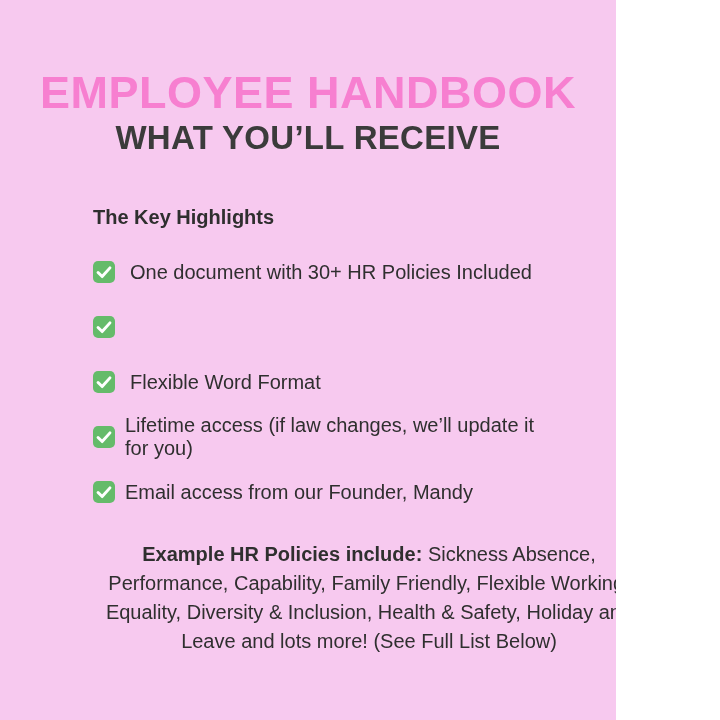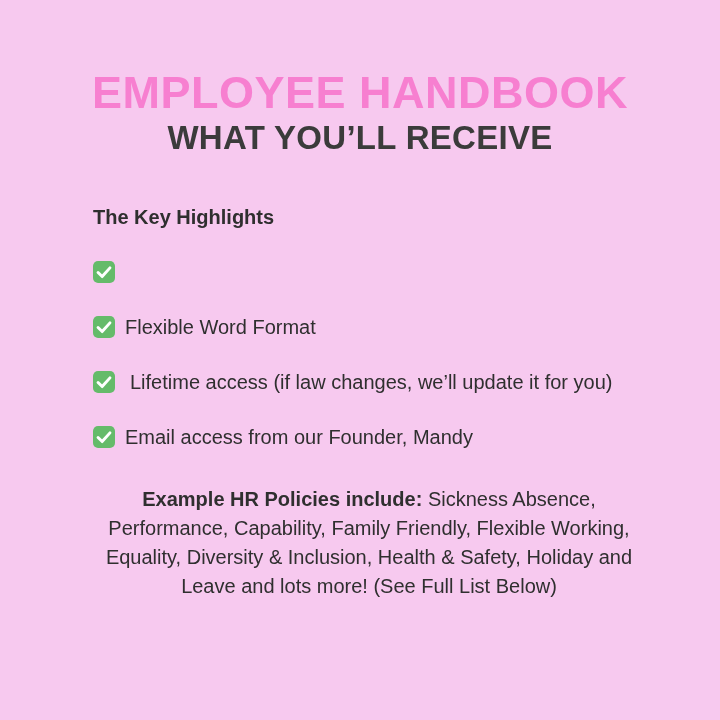"EMPLOYEE HANDBOOK" .canvas { width: 720px -> 616px }
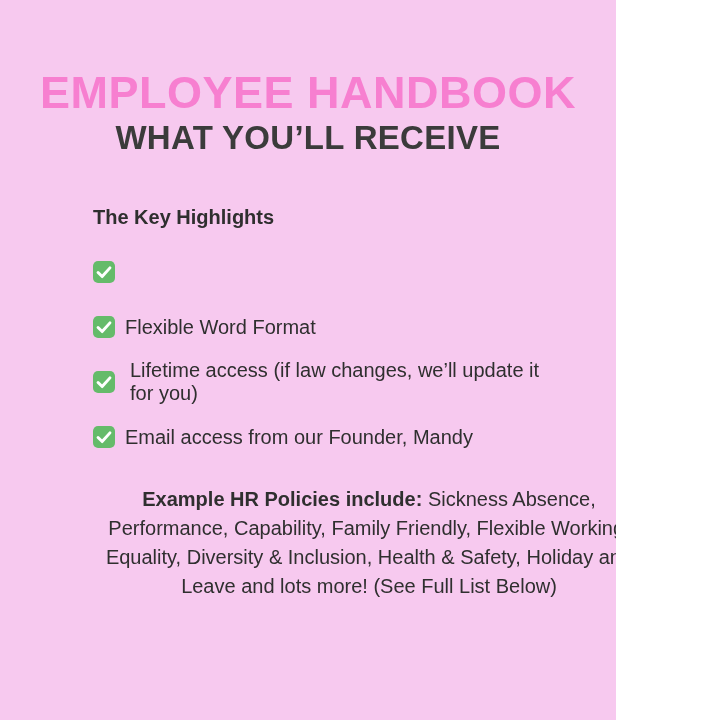"One document with 30+ HR" li.item { html: none -> <li> <span> <svg> <rect></rect> <path></path> </svg> </span> <span>One document with 30+ HR Policies Included</span> </li> }
